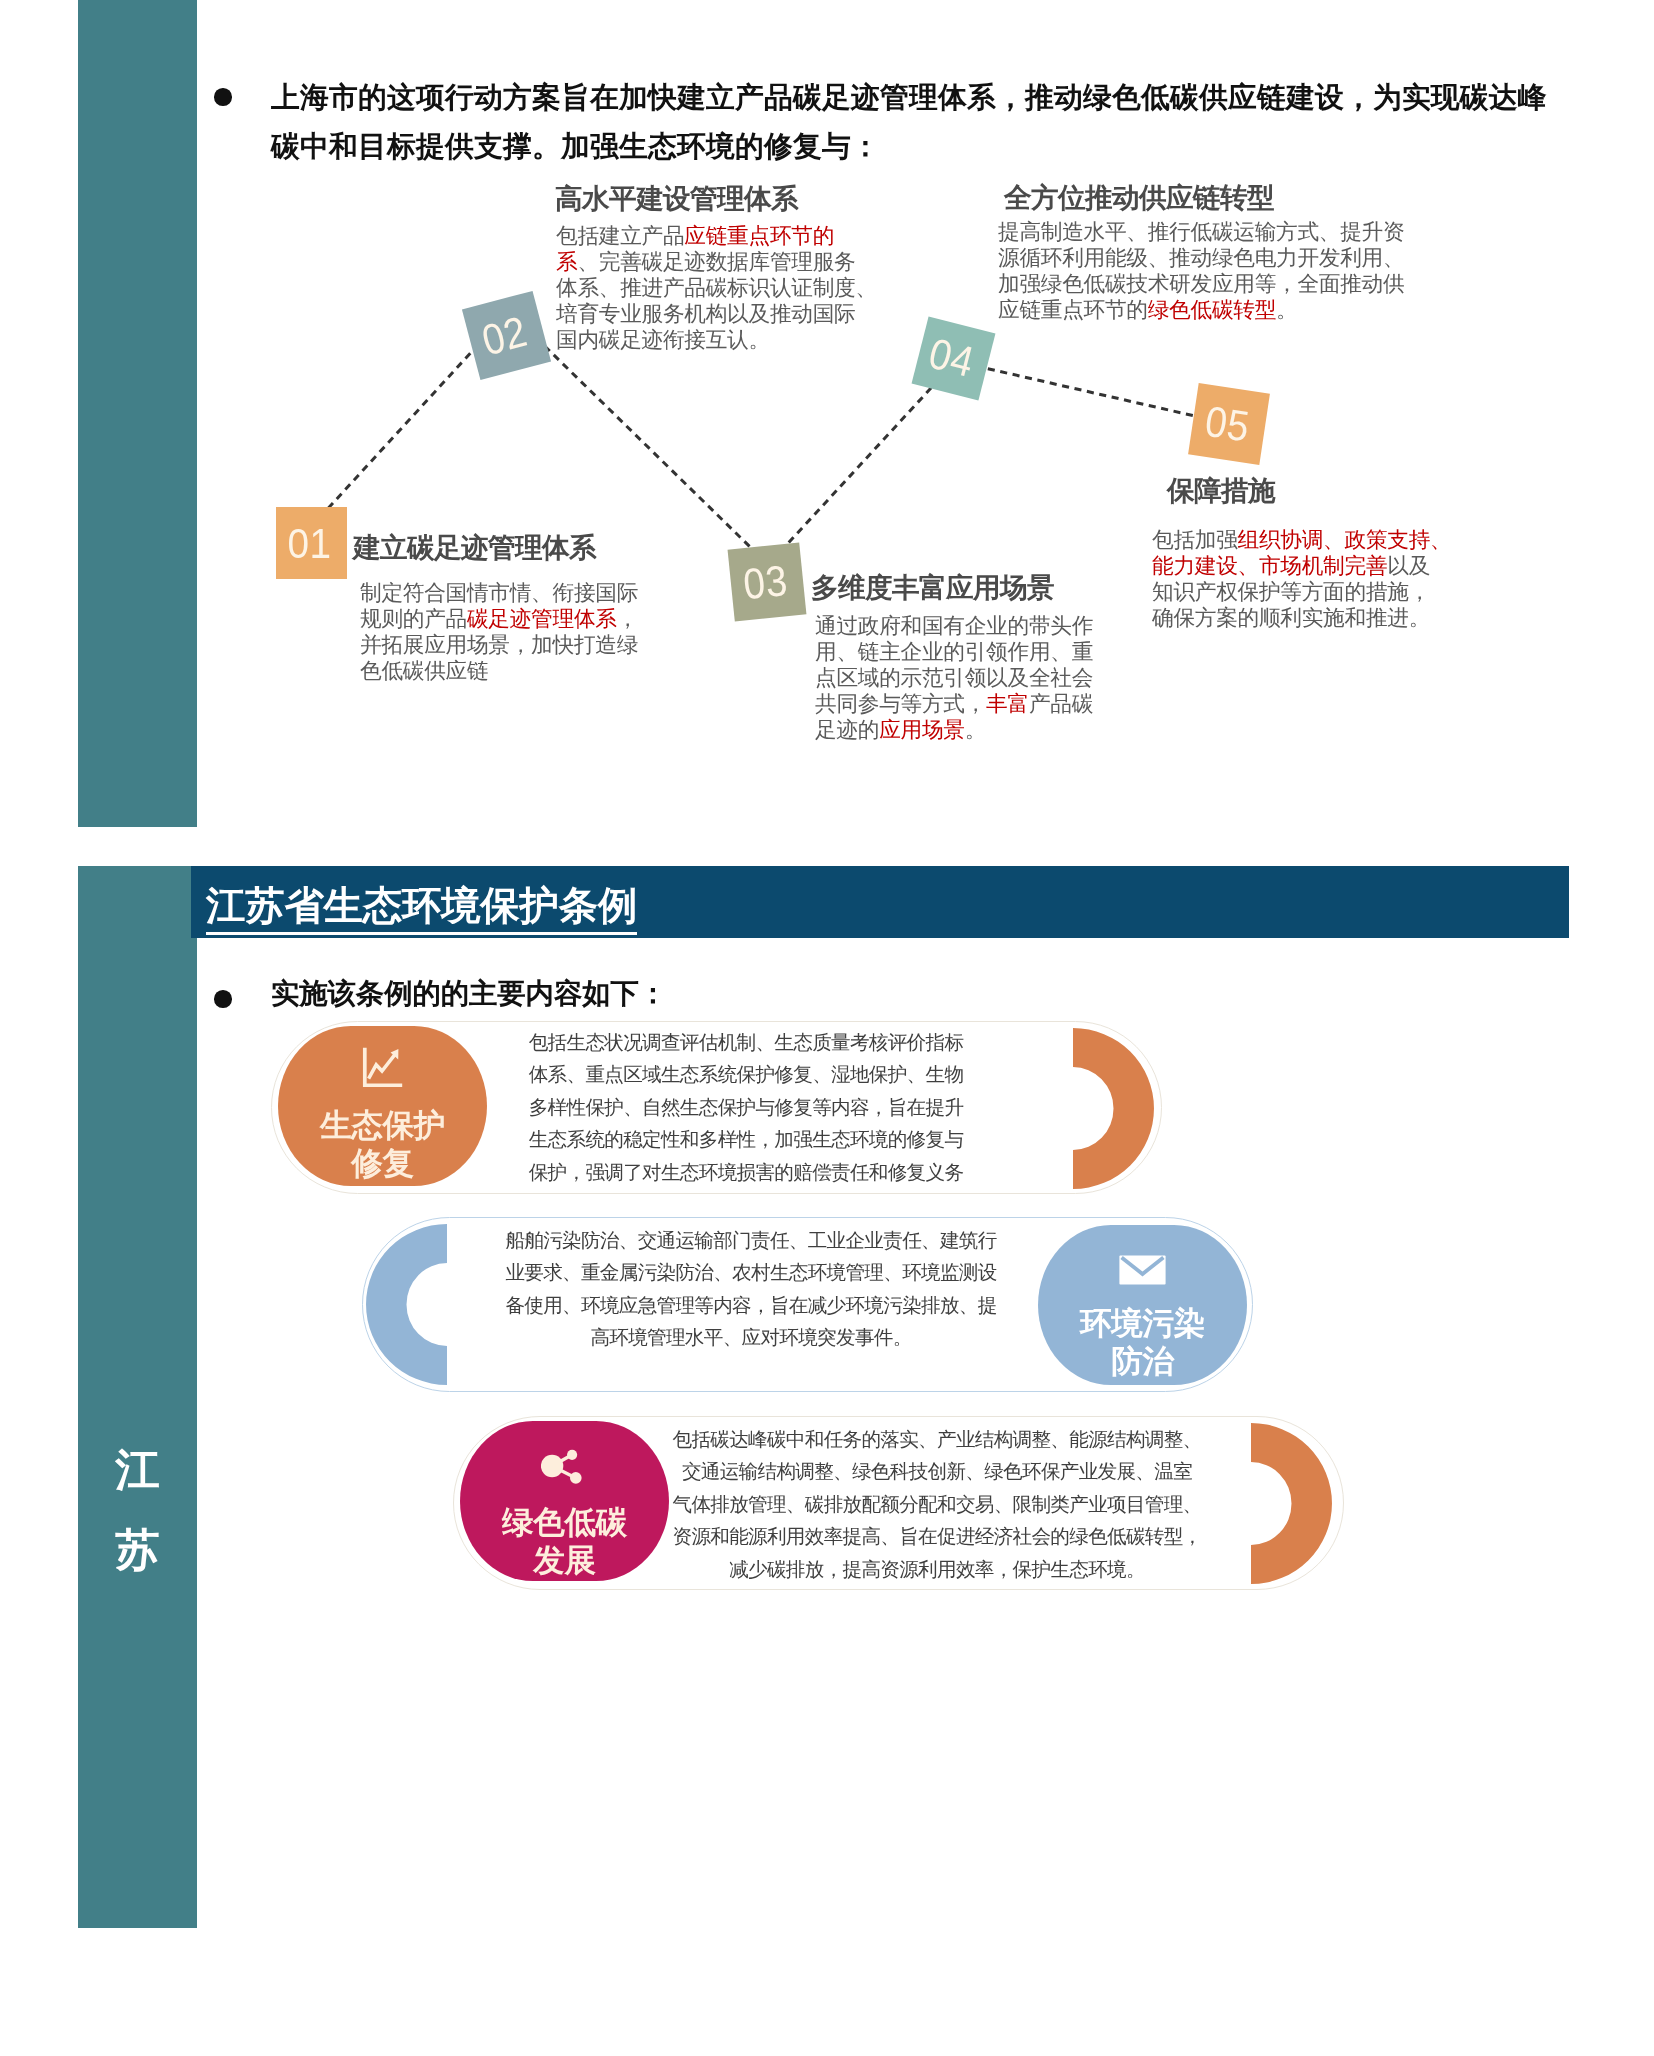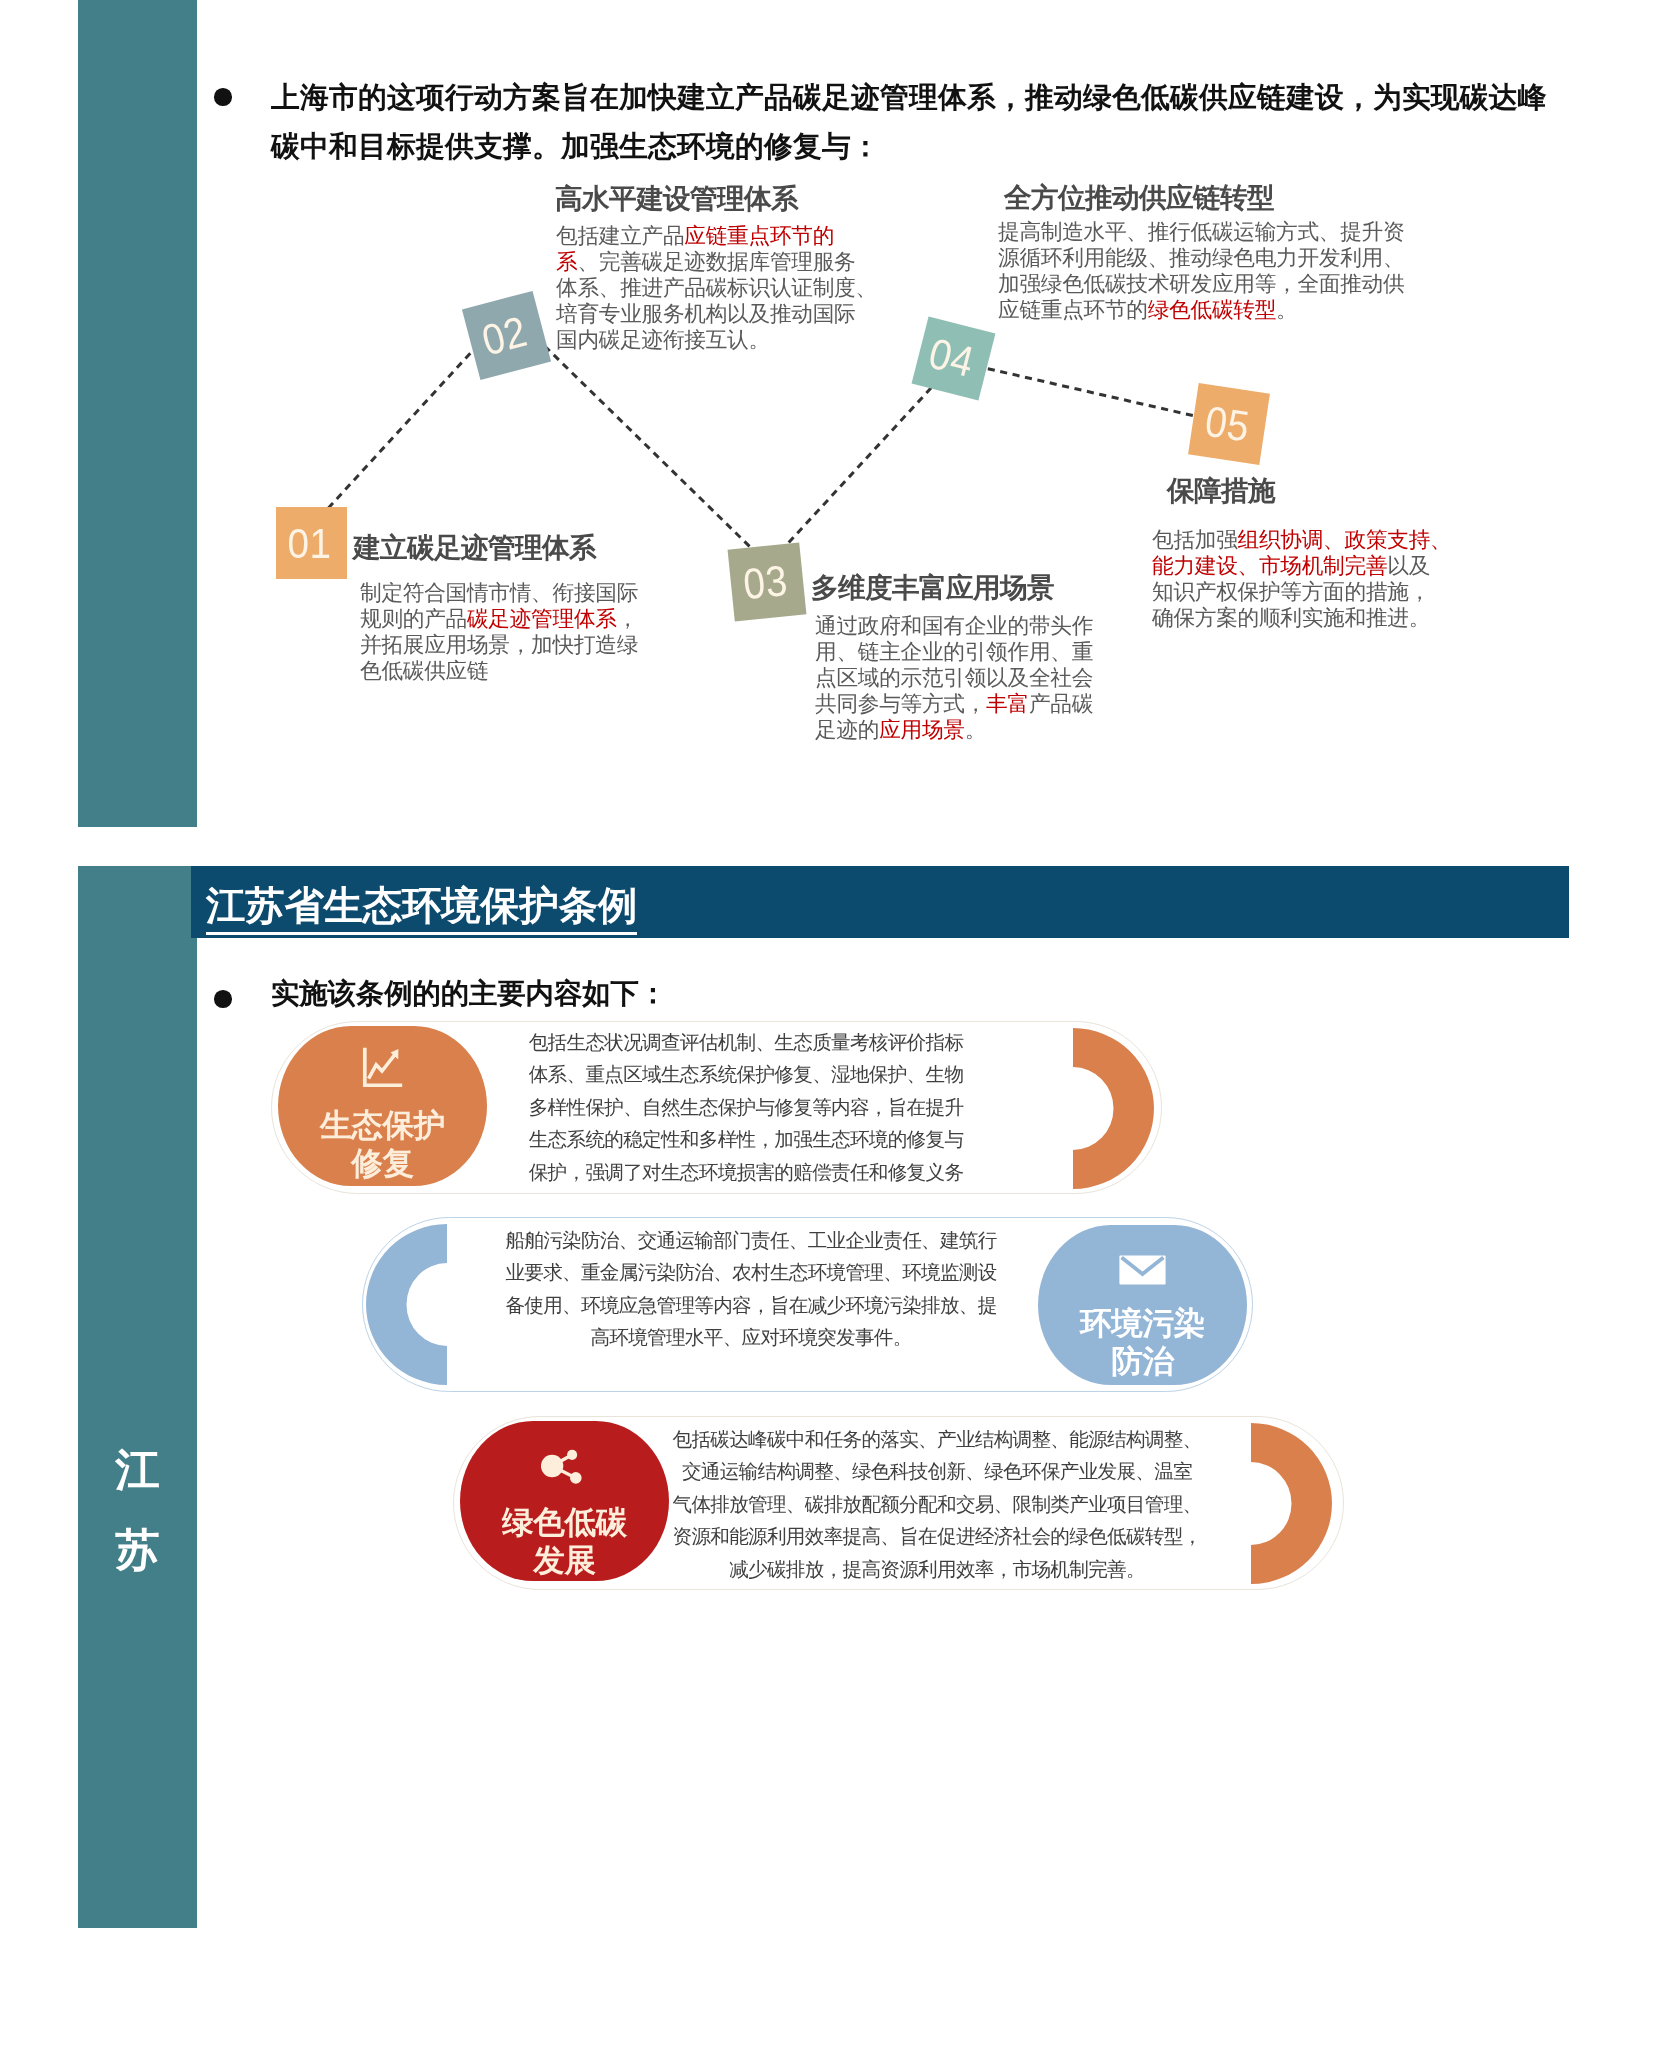"绿色低碳" div.cap-oval { background: #b91c1c -> #be185d }
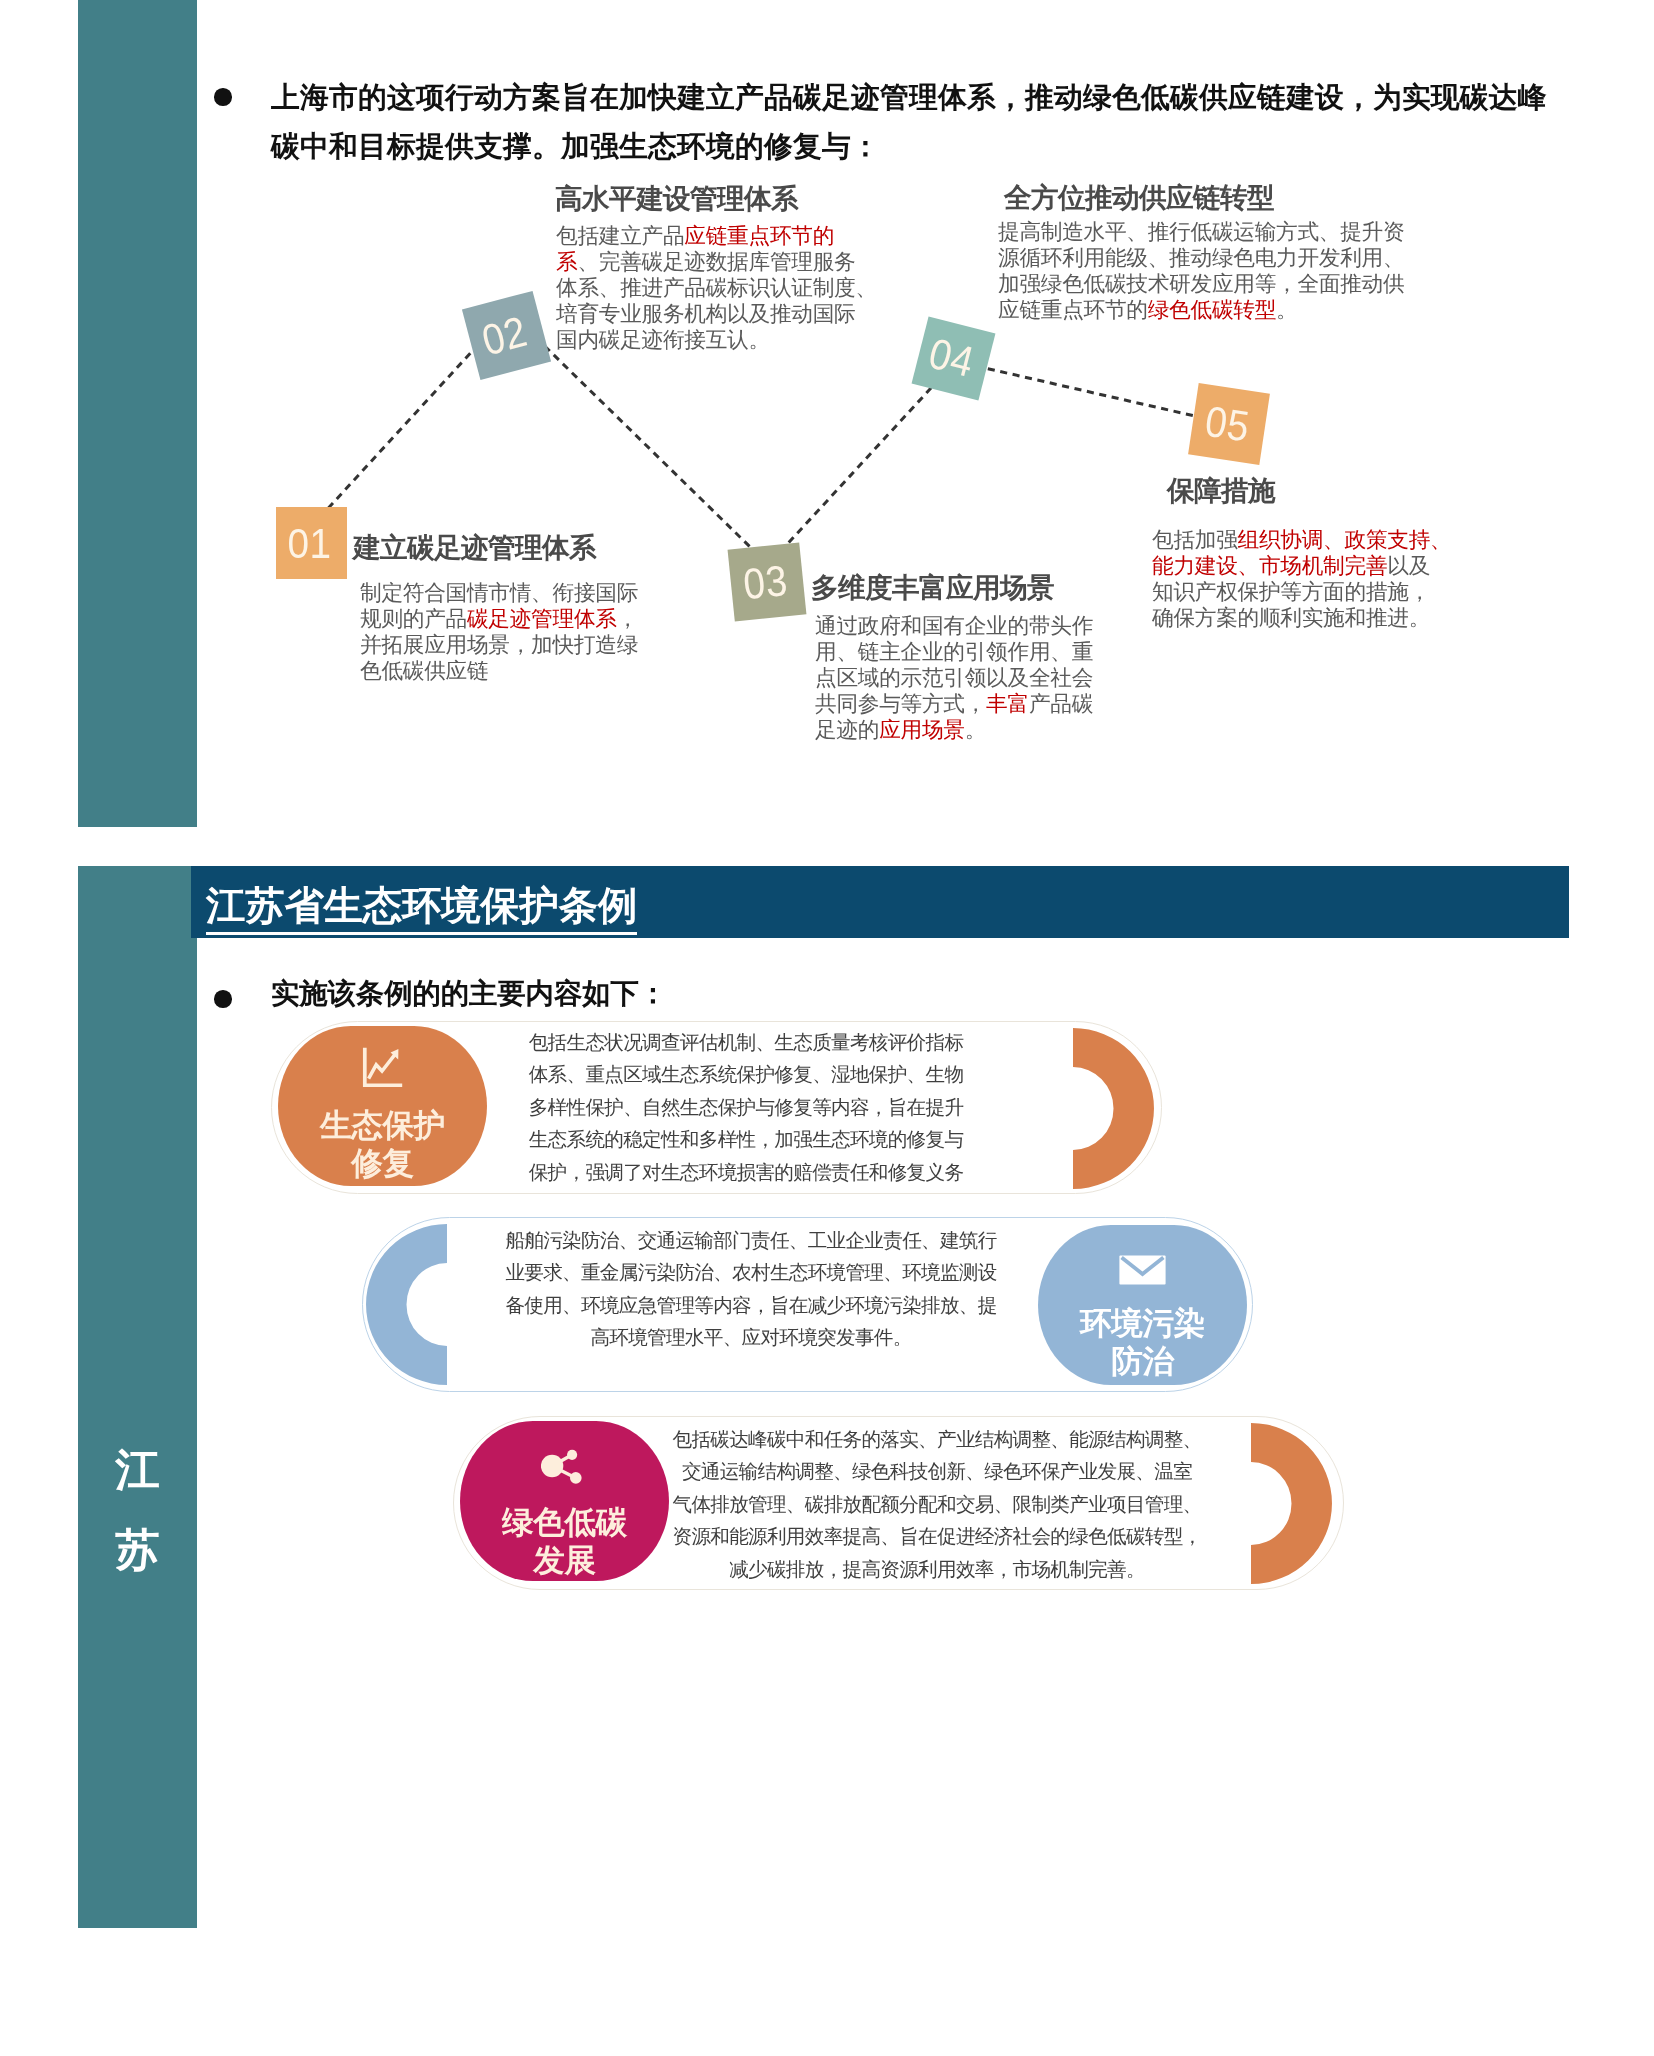"减少碳排放，提高资源利用效率，市场机制完善。" div.pline { text: 市场机制完善 -> 保护生态环境 }
